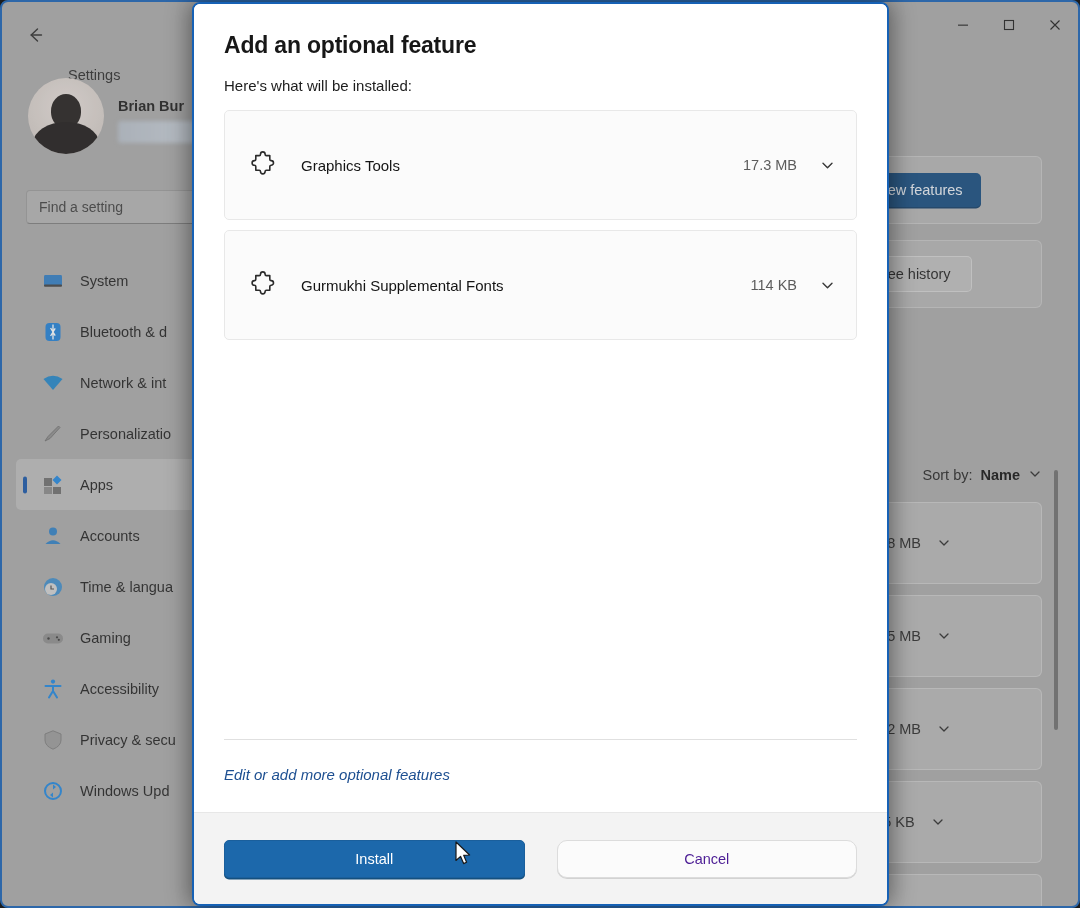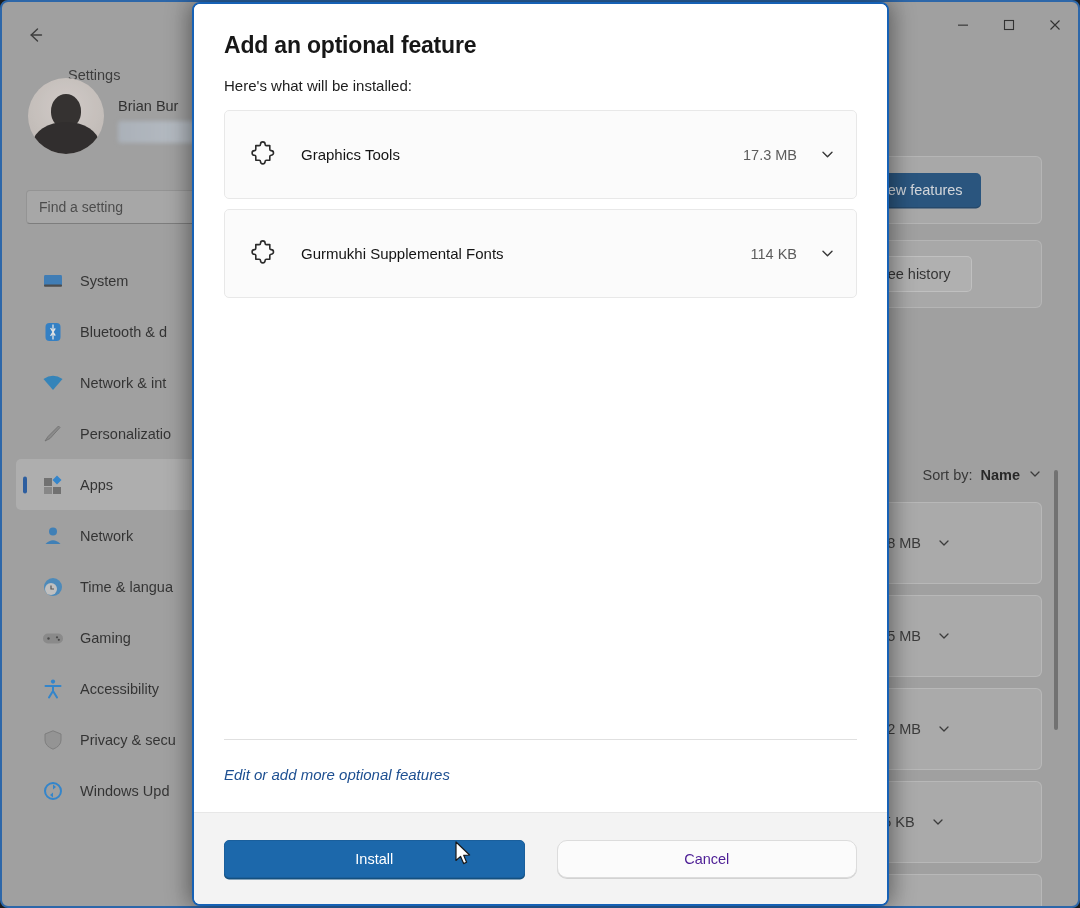"Brian Bur" #account-name { font-weight: normal -> bold }
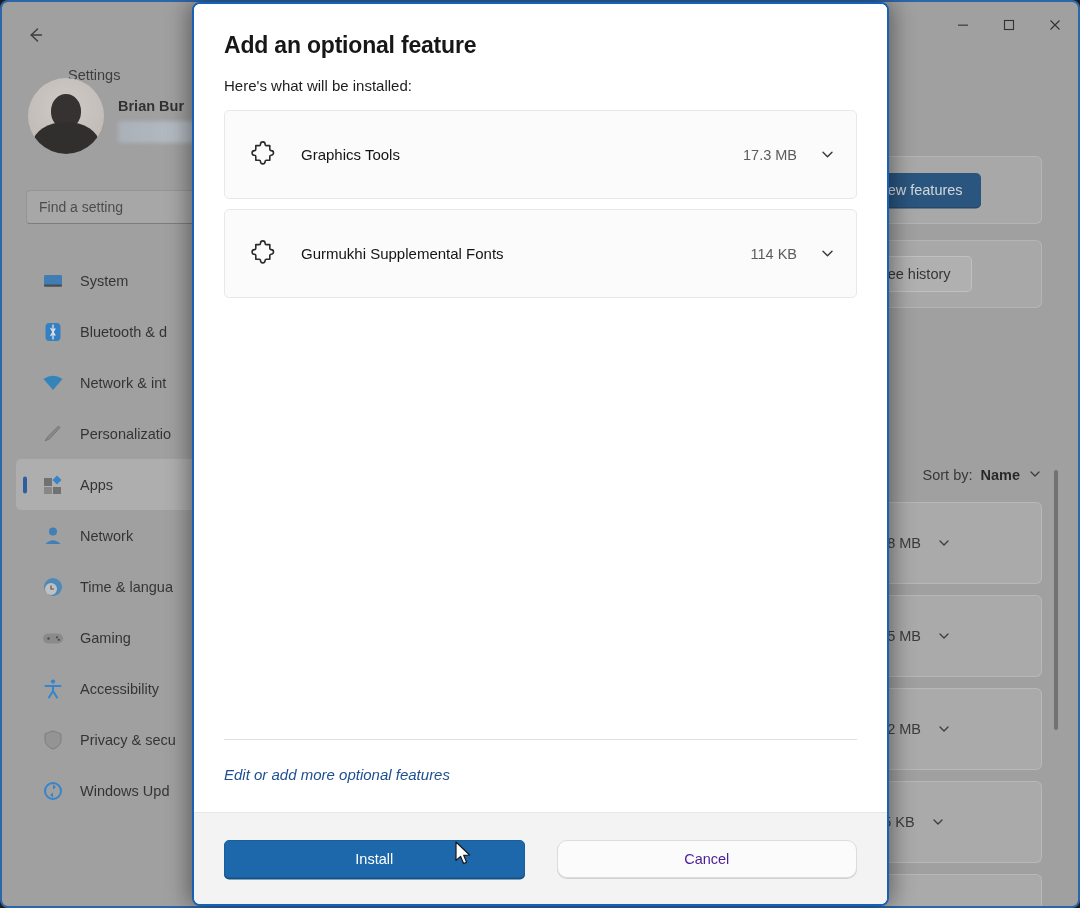"Graphics Tools" .feature-row { height: 89px -> 110px }
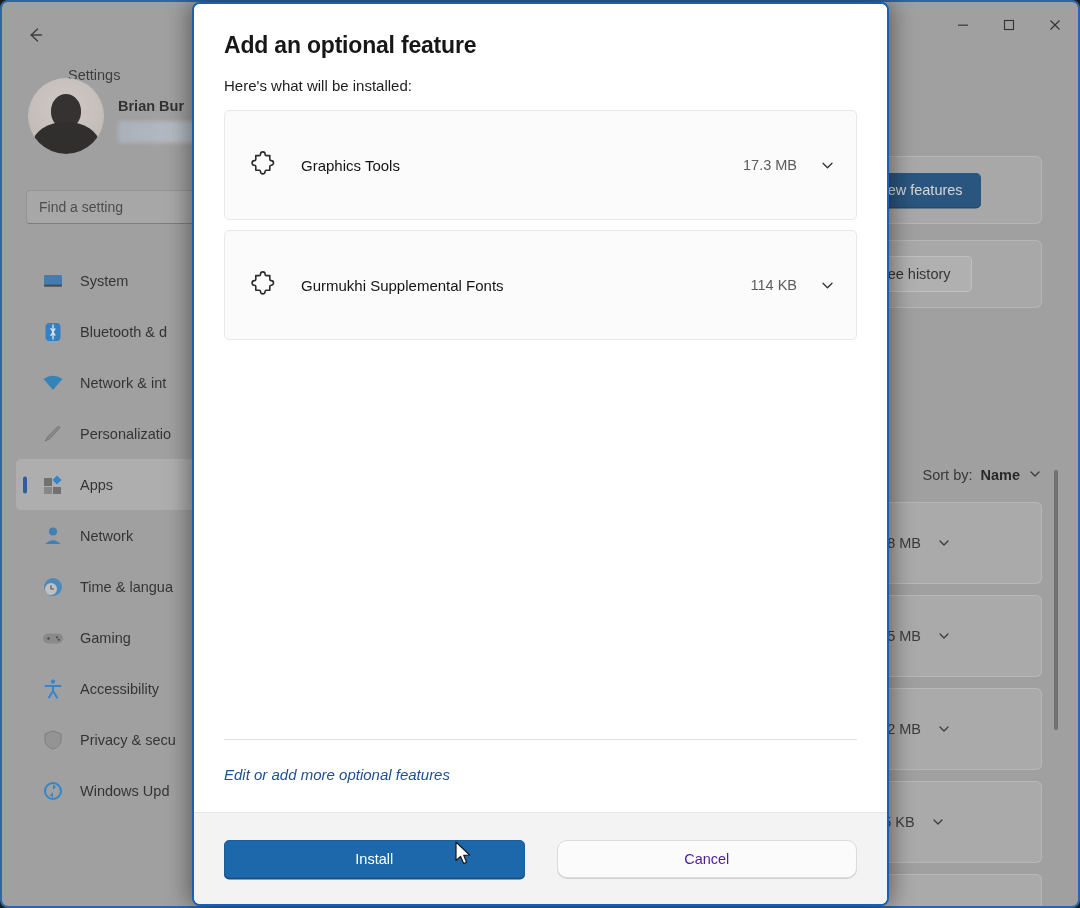"Network" span.nav-label { text: Network -> Accounts }
